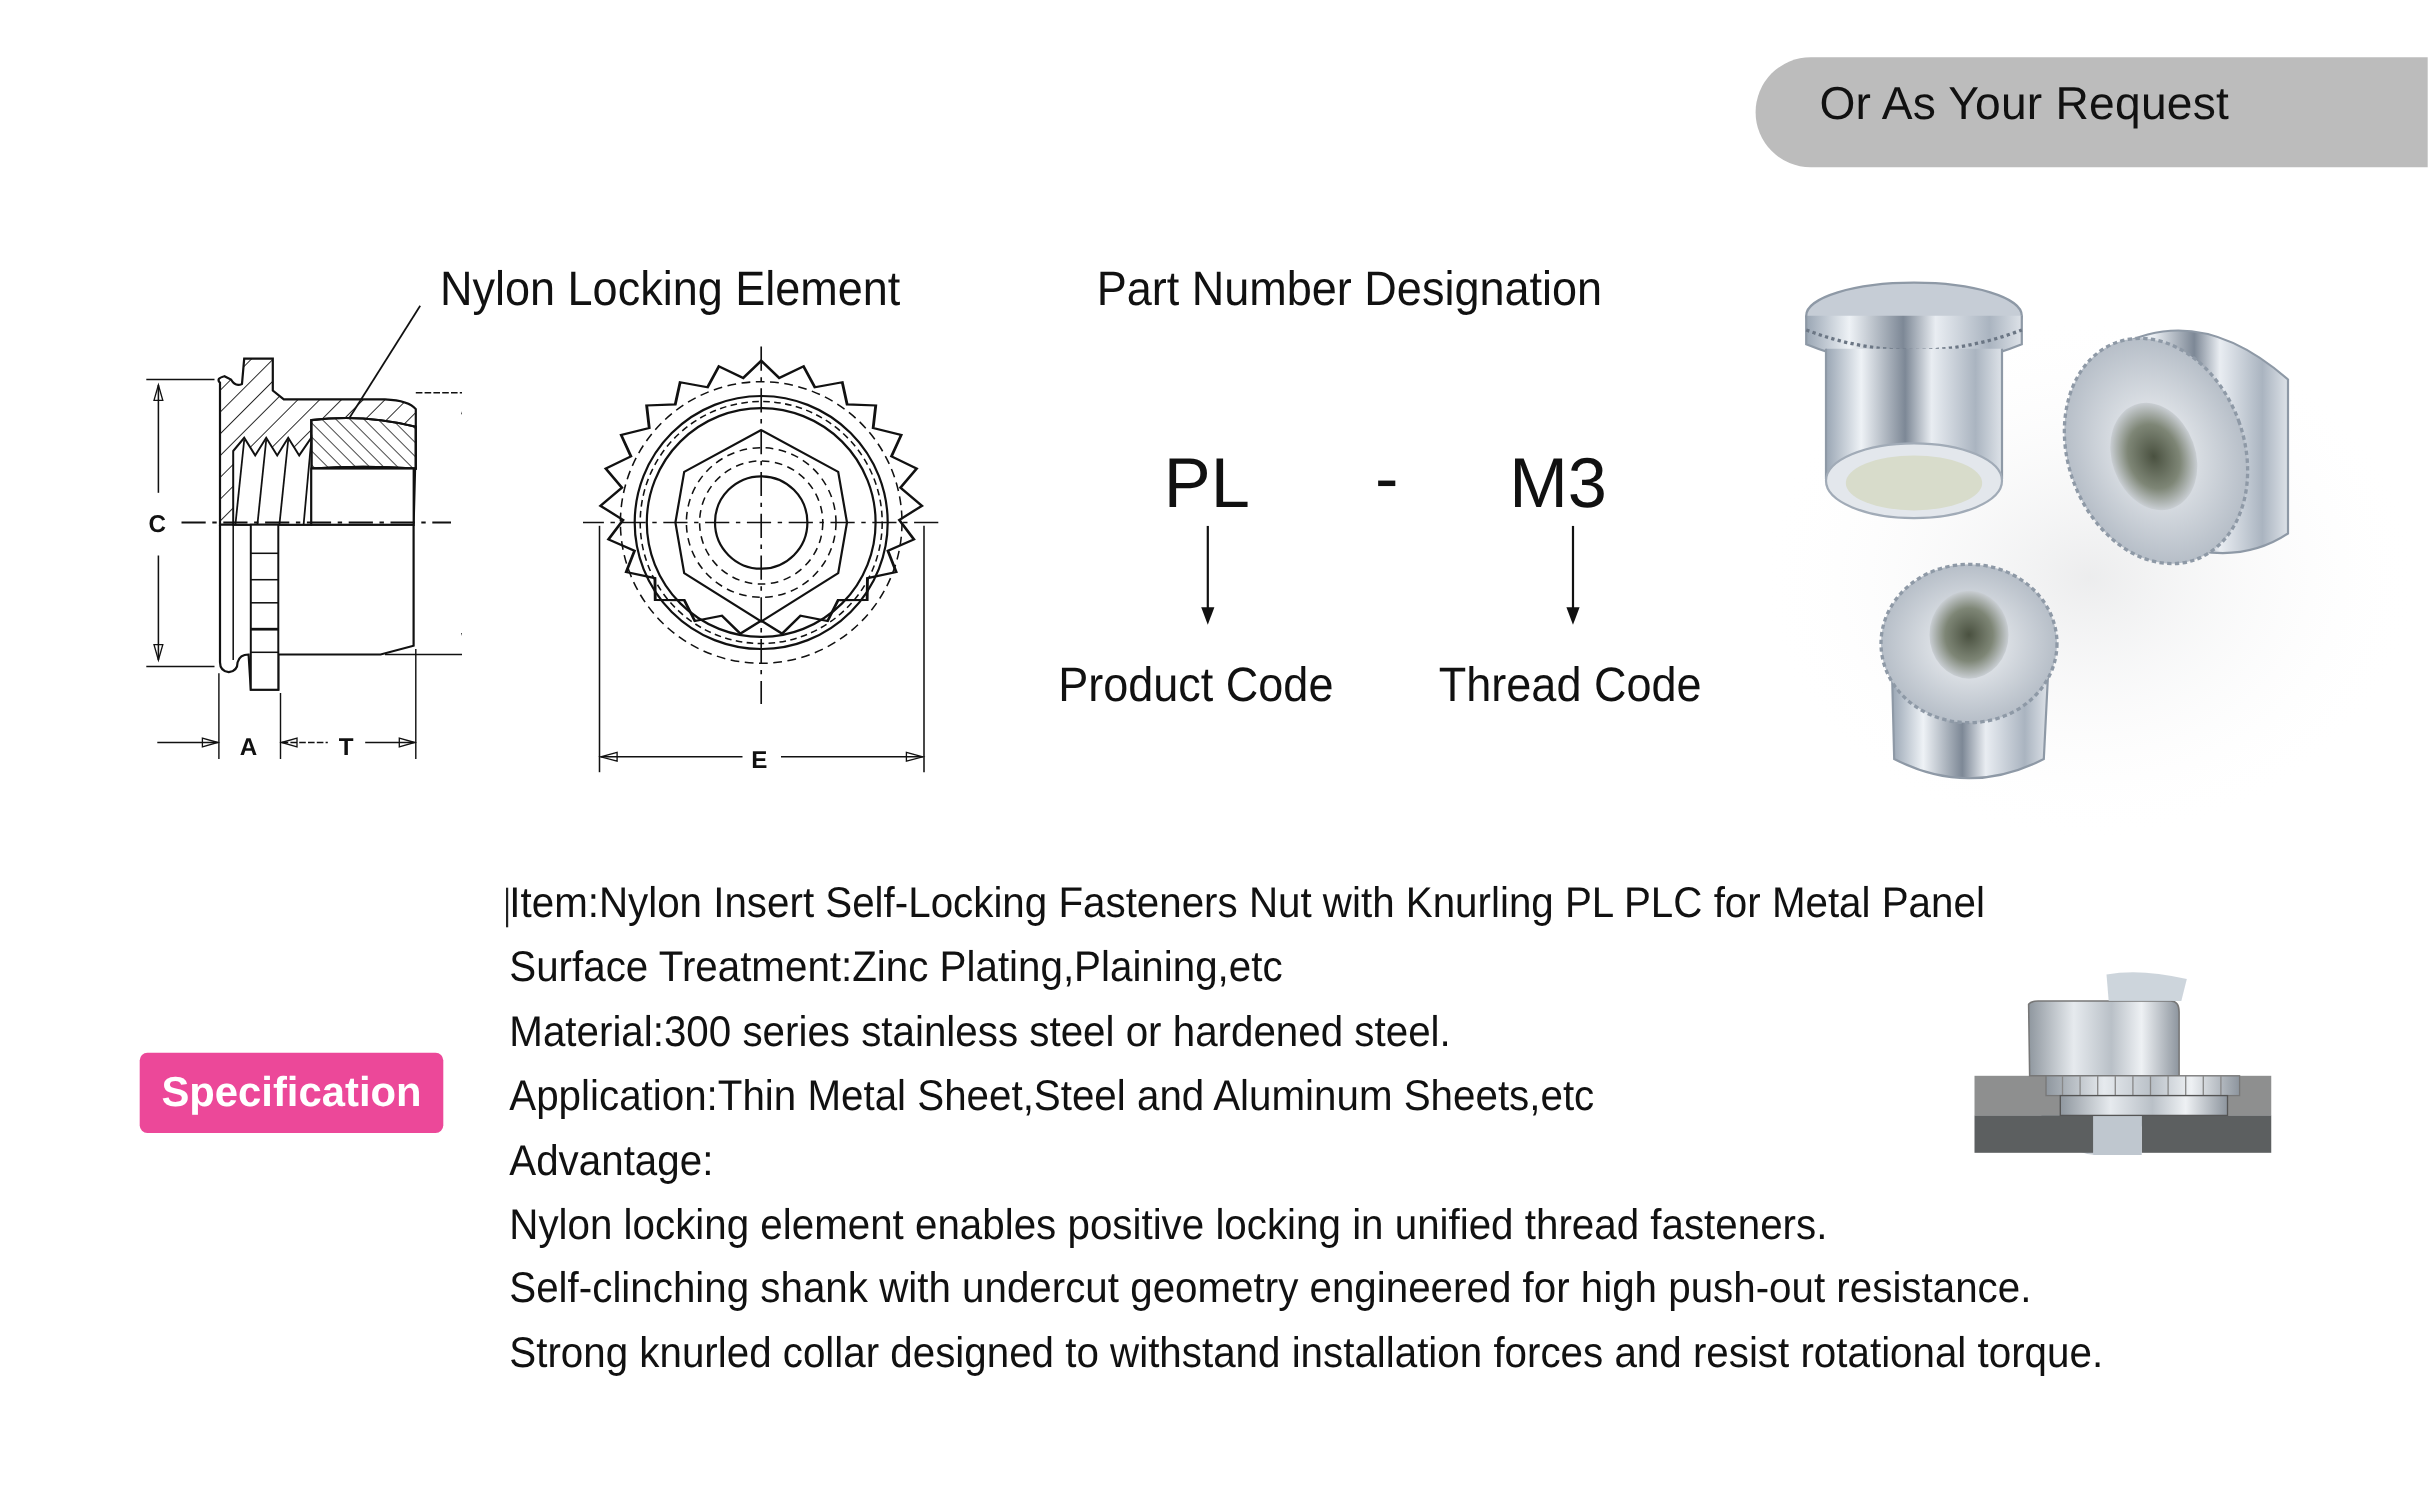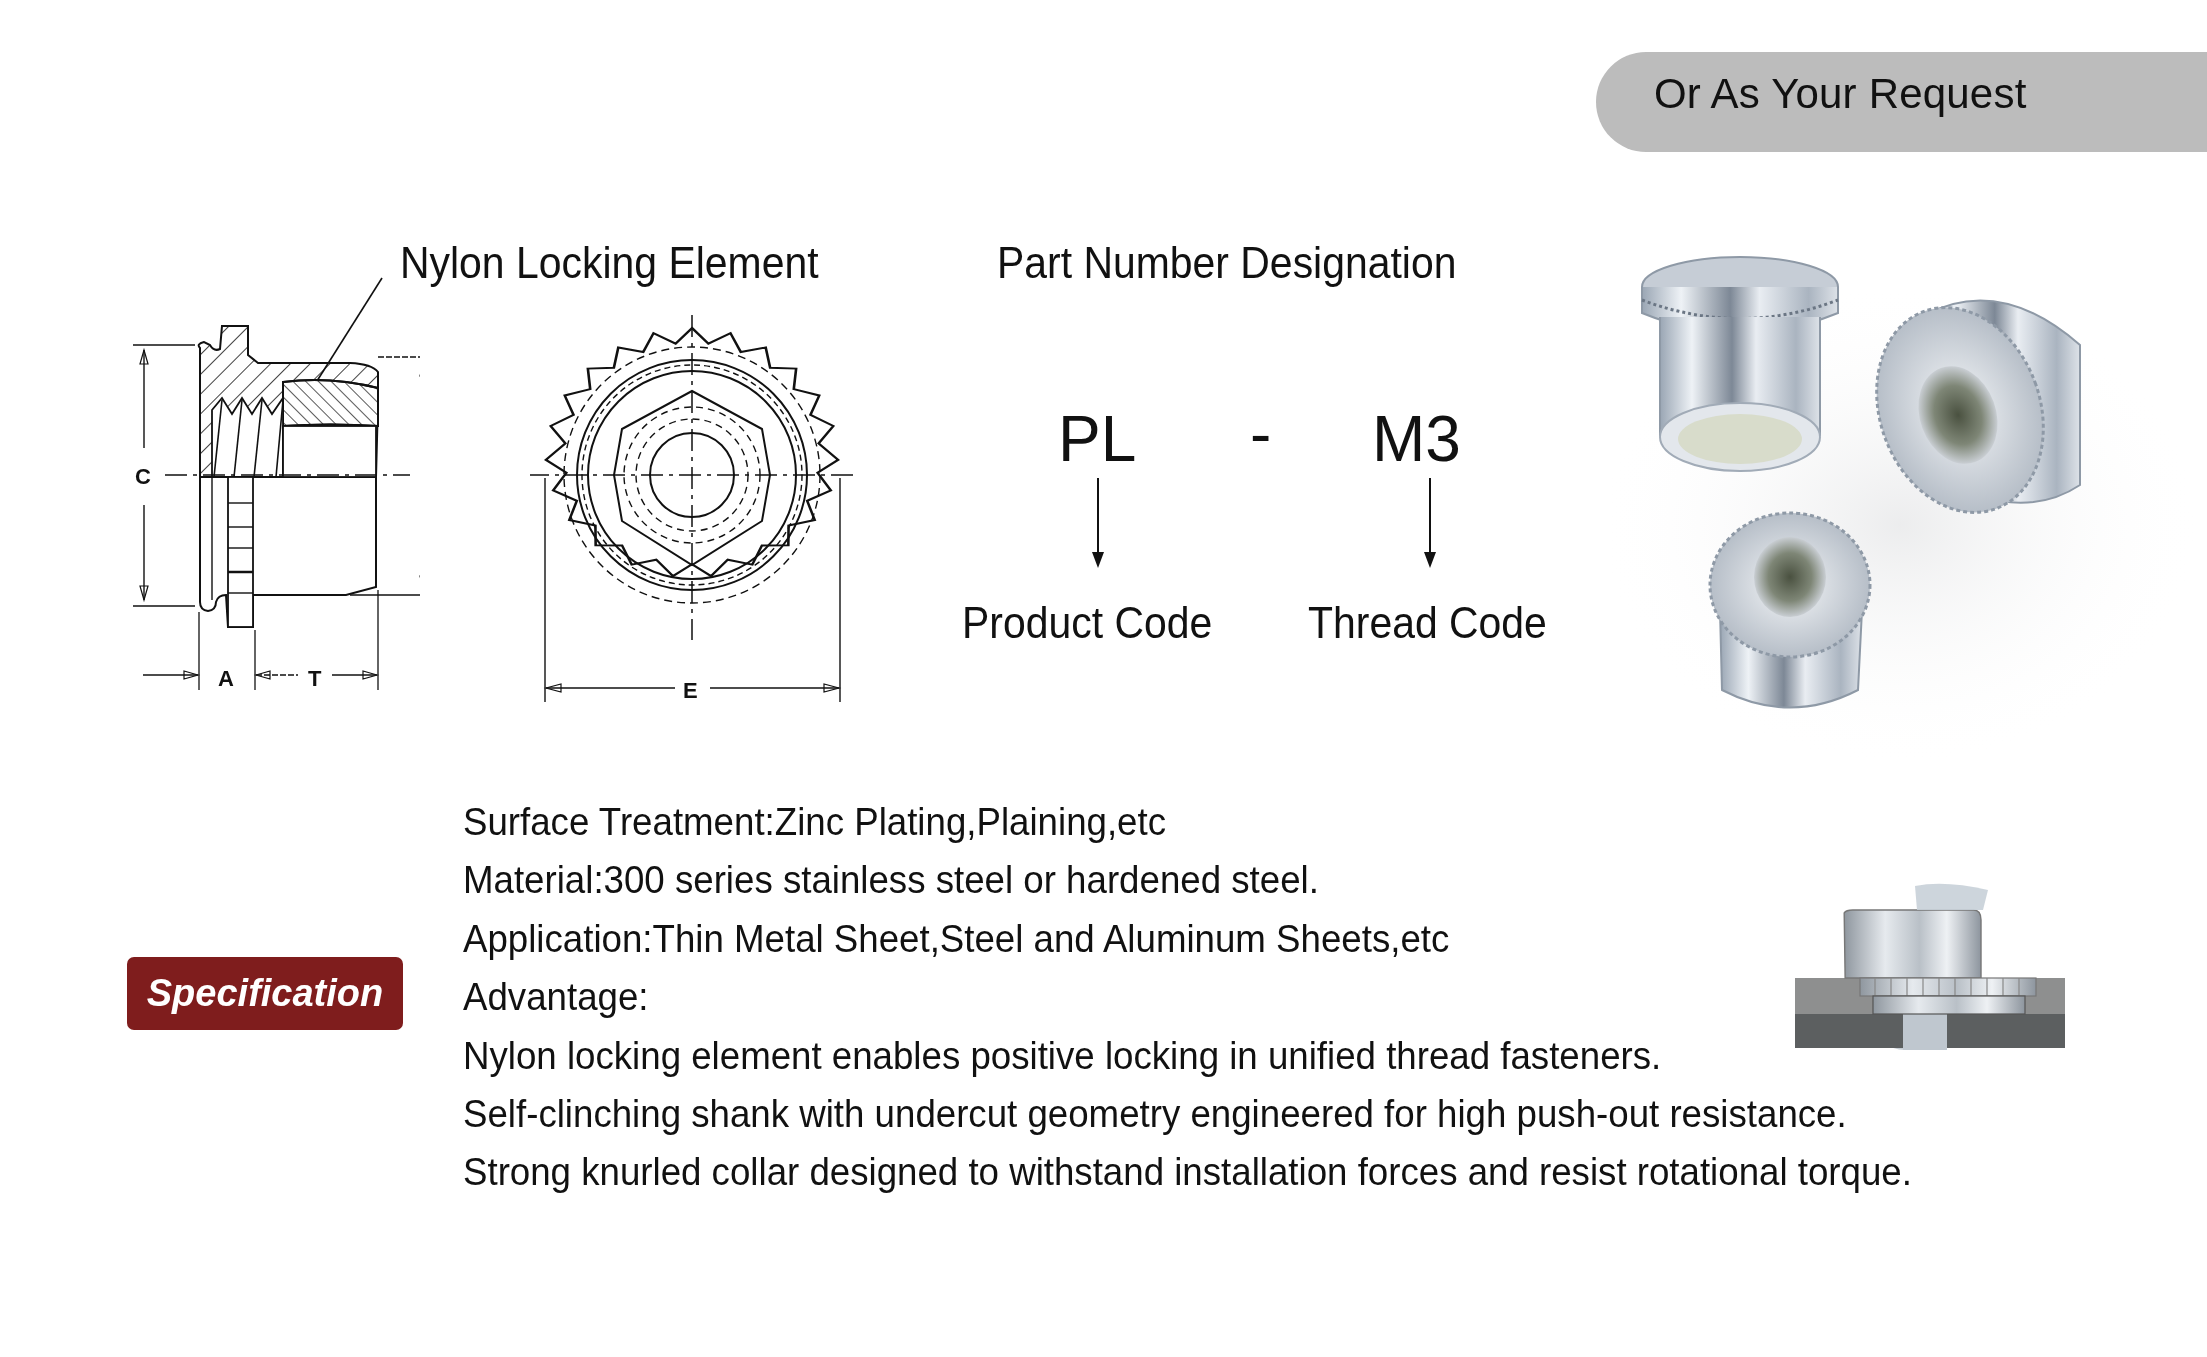"Item:Nylon Insert Self-Locking Fasteners" div { html: none -> <div> <span></span> <div>Item:Nylon Insert Self-Locking Fasteners Nut with Knurling PL PLC for Metal Panel</div> </div> }
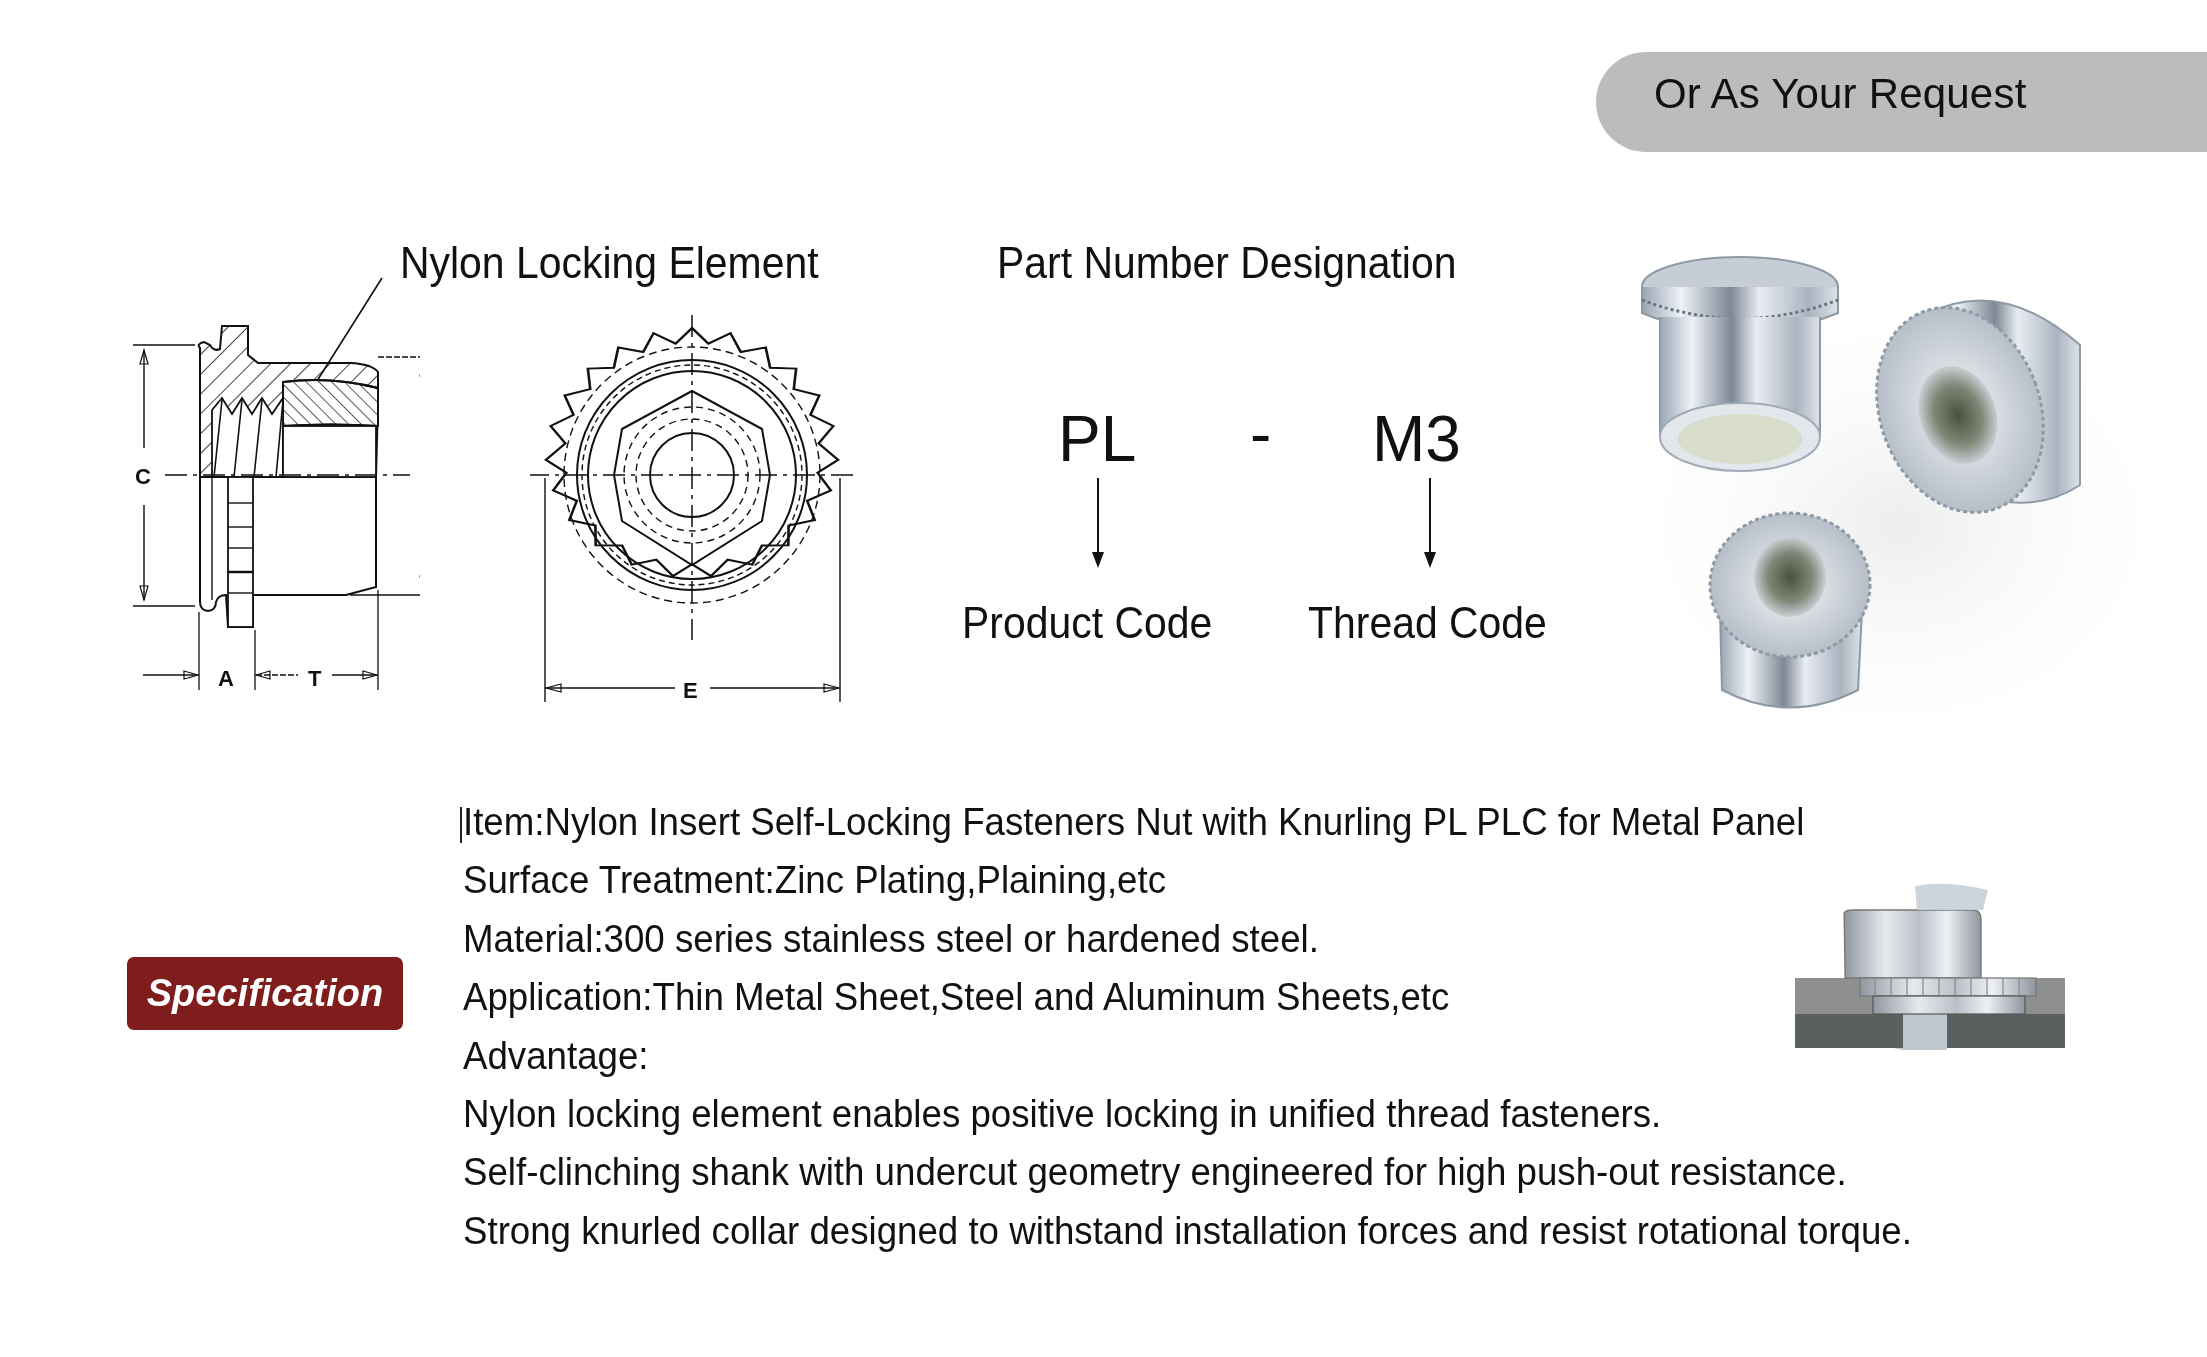"Specification" .spec-btn { background: #7f1d1d -> #ec4899; font-style: italic -> none }
